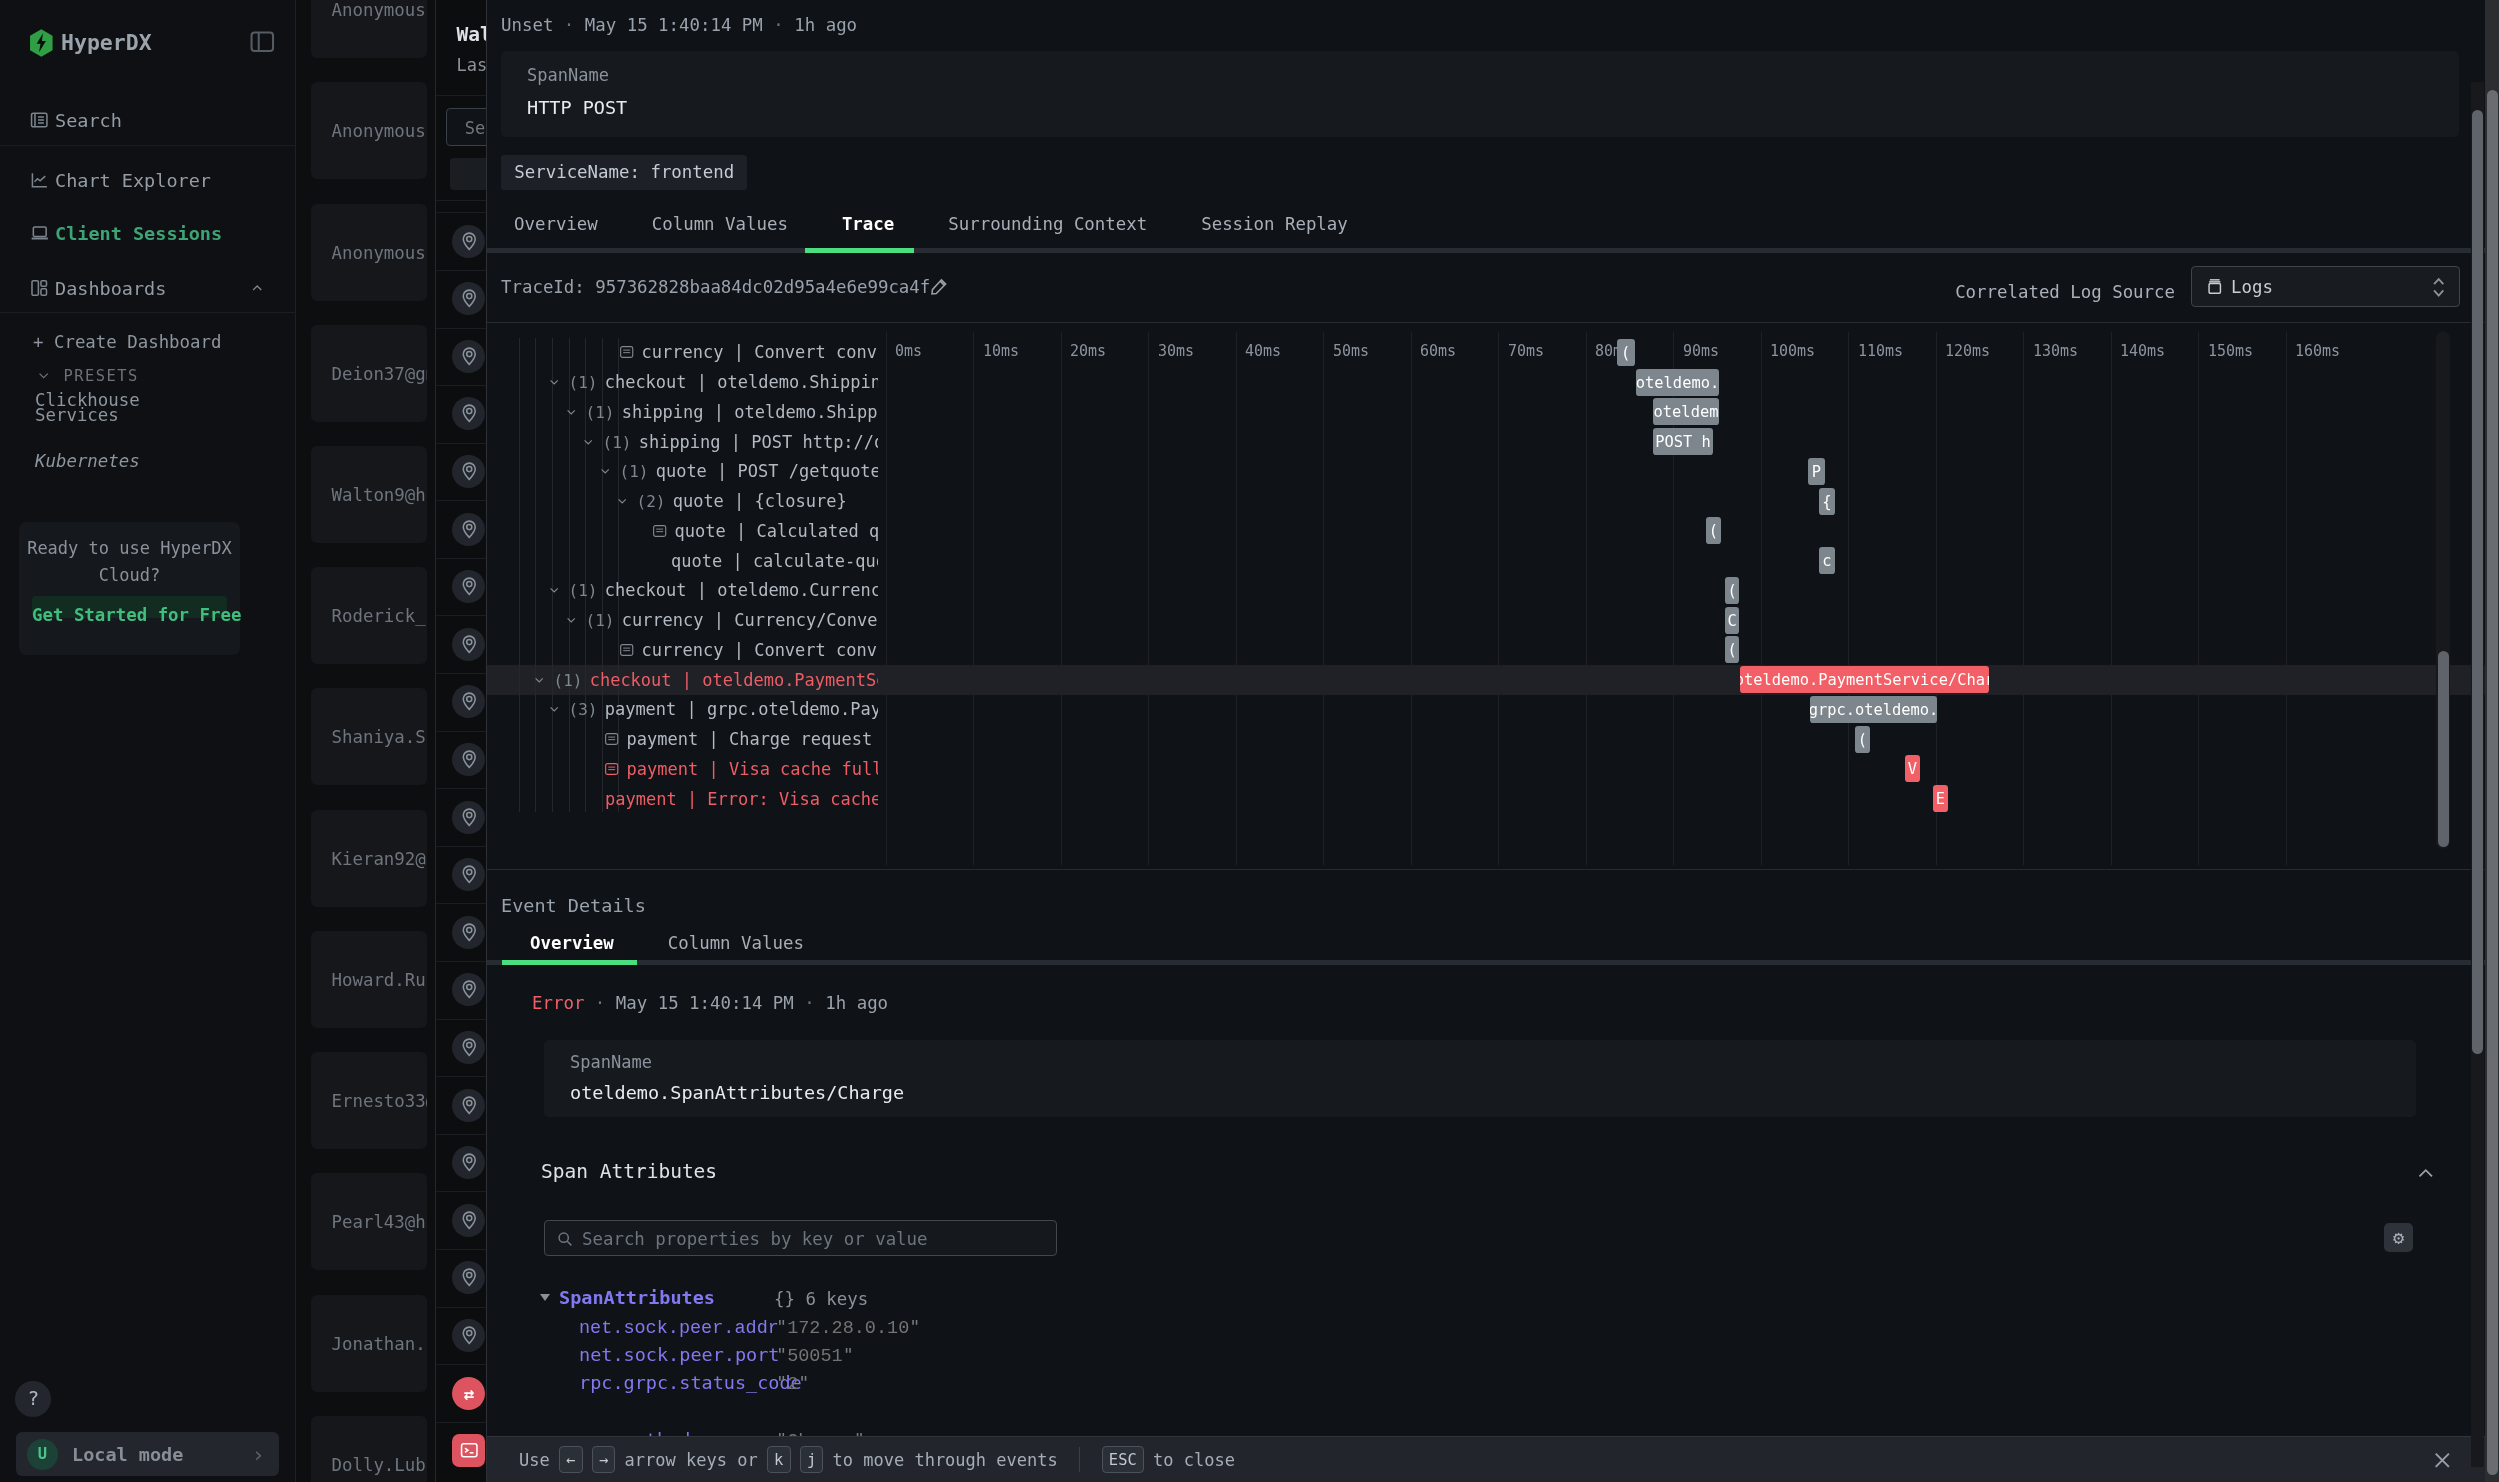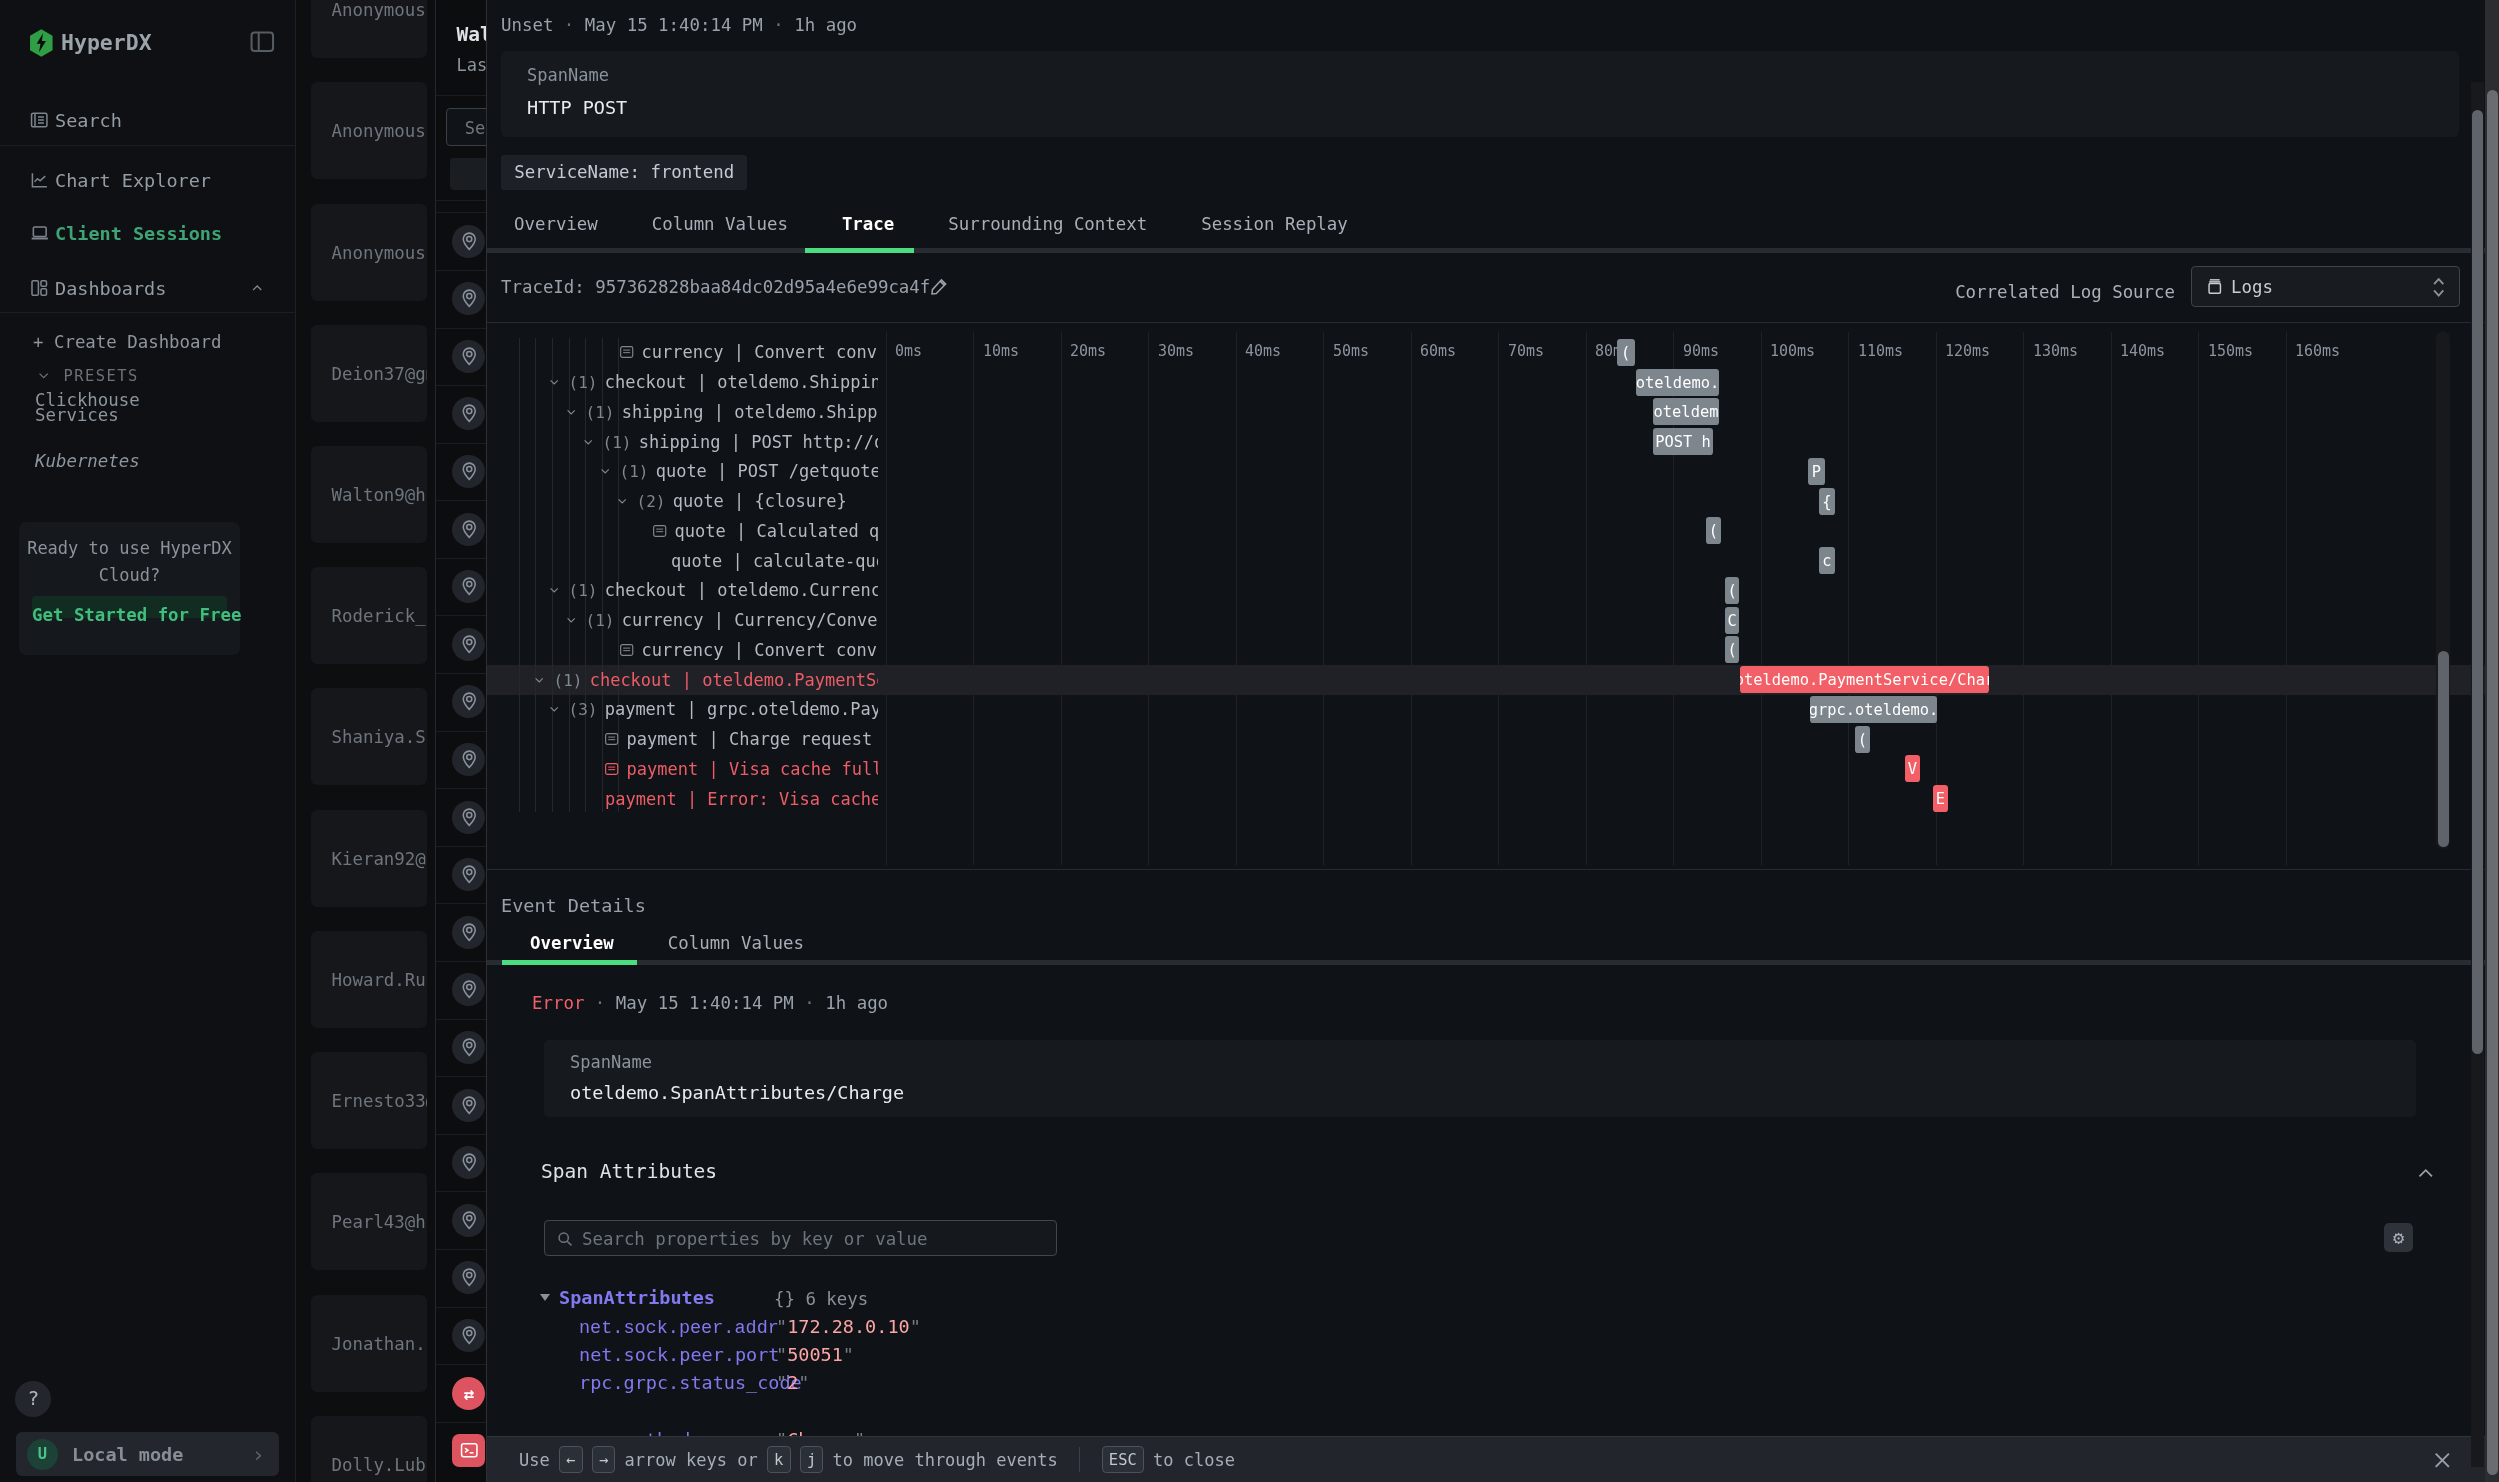"172.28.0.10" .attr-val { color: #fca5a5 -> #737373; font-family: none -> Liberation Mono, monospace }
